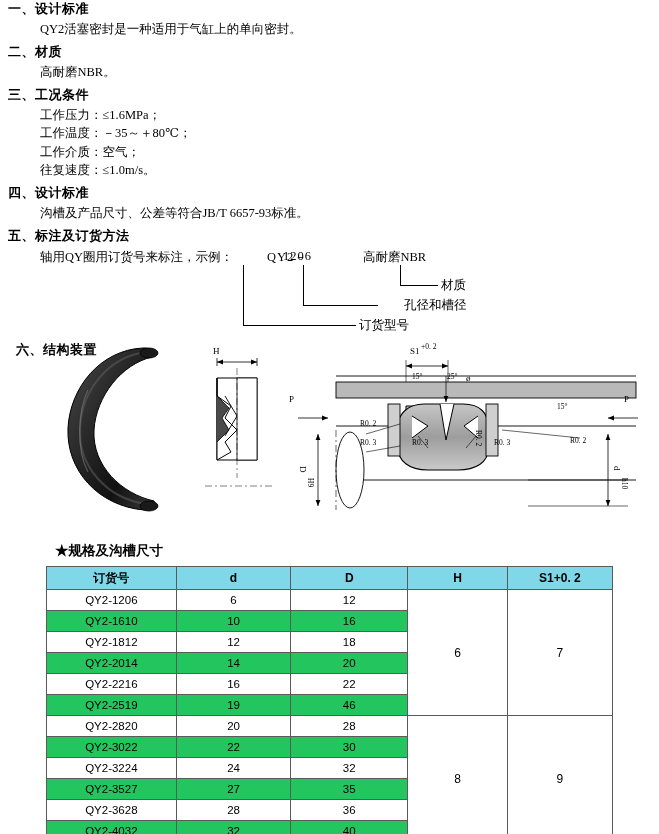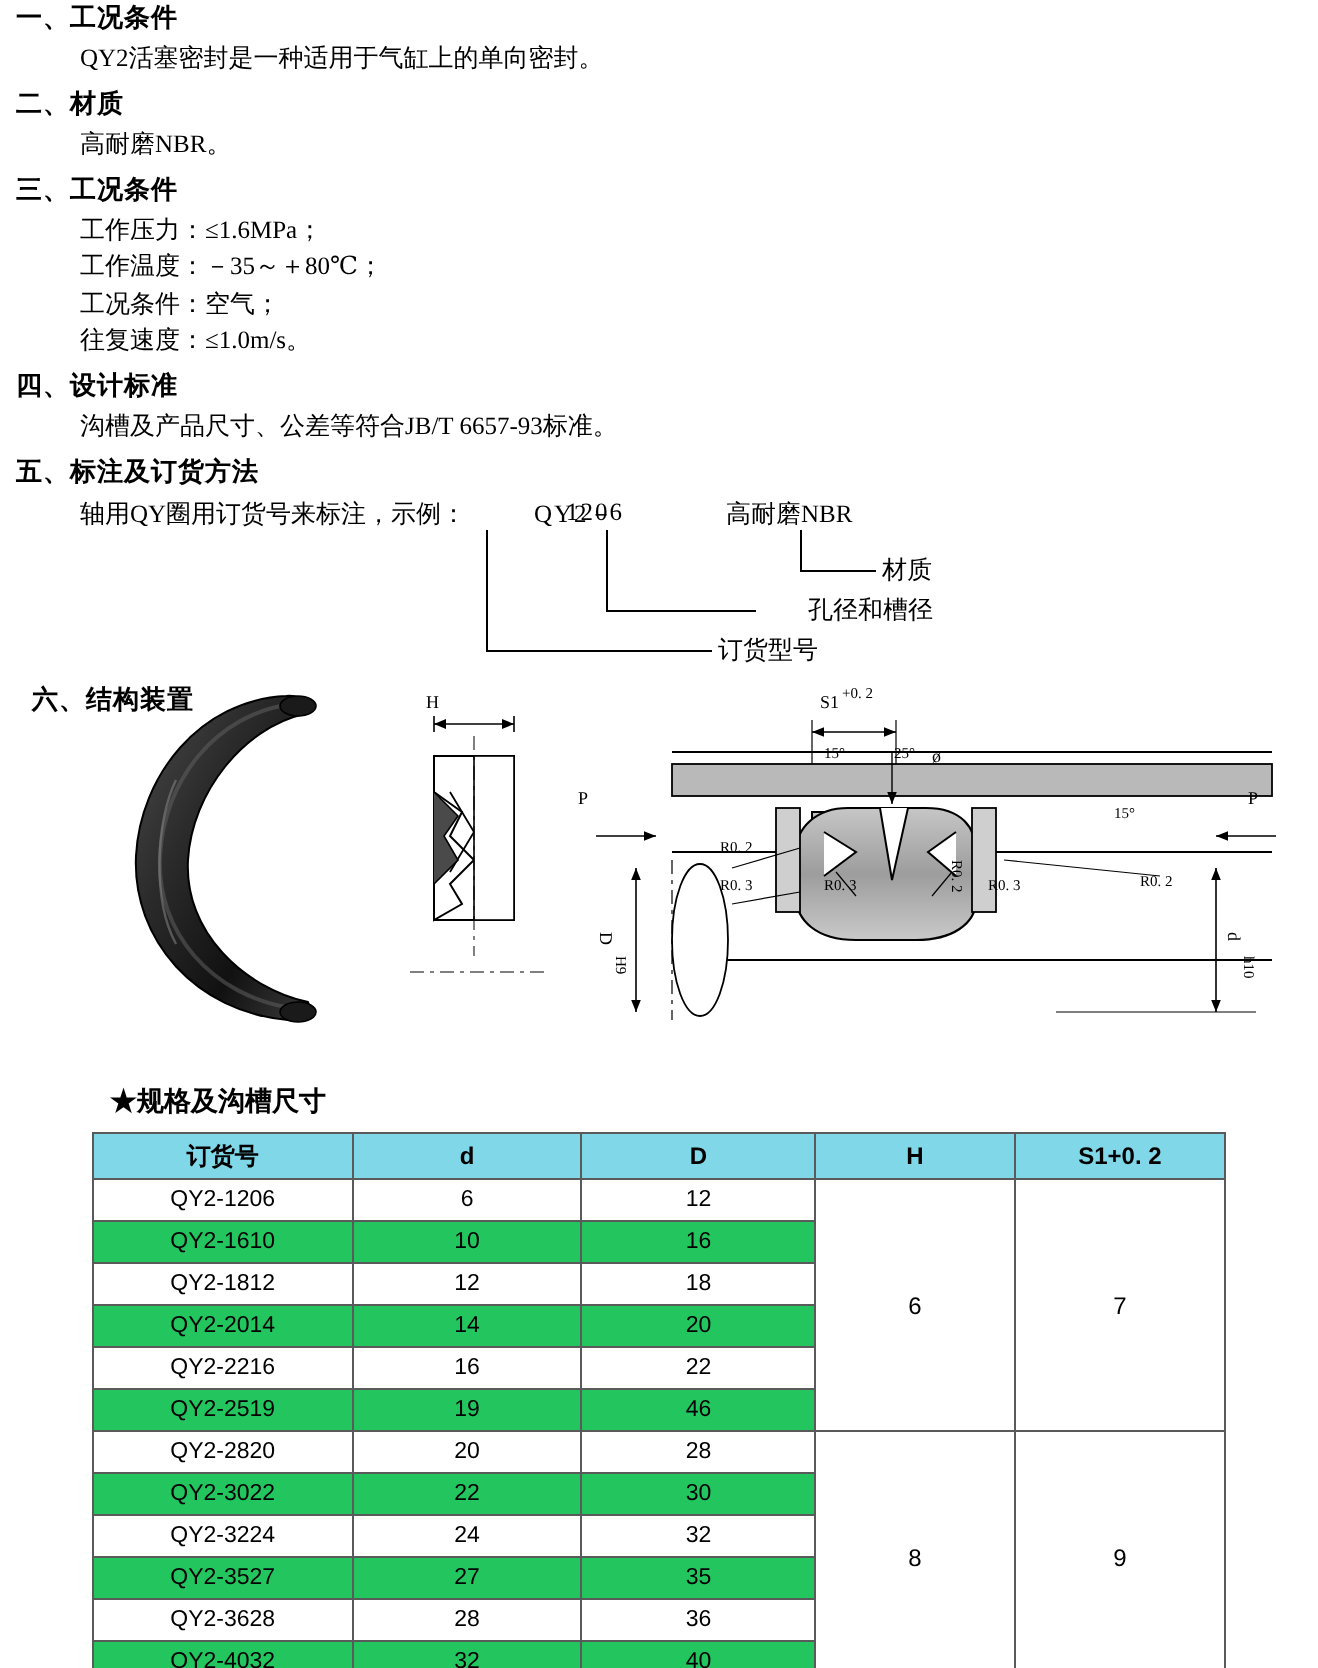"一、工况条件" div.sec-head { text: 工况条件 -> 设计标准 }
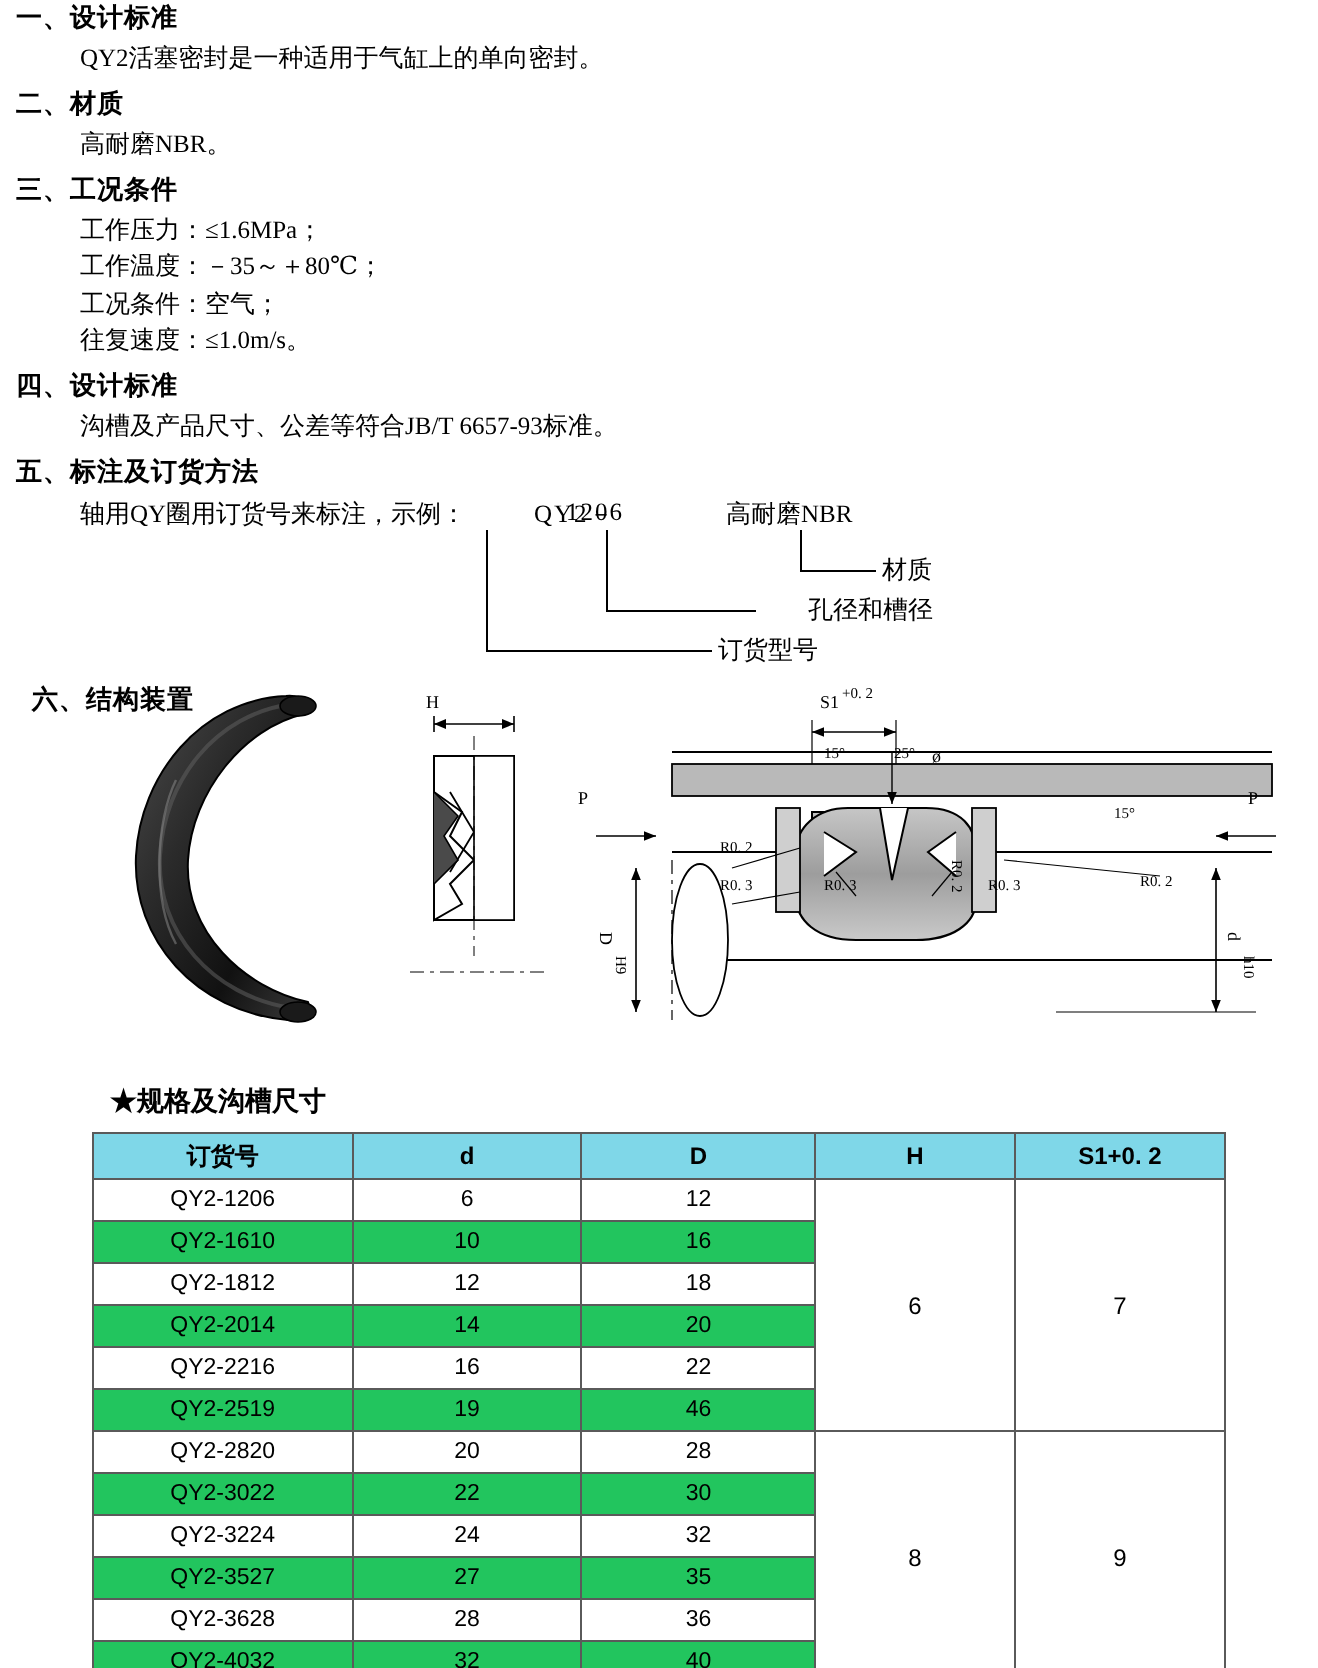"工况条件：空气；" div { text: 况条件 -> 作介质 }
